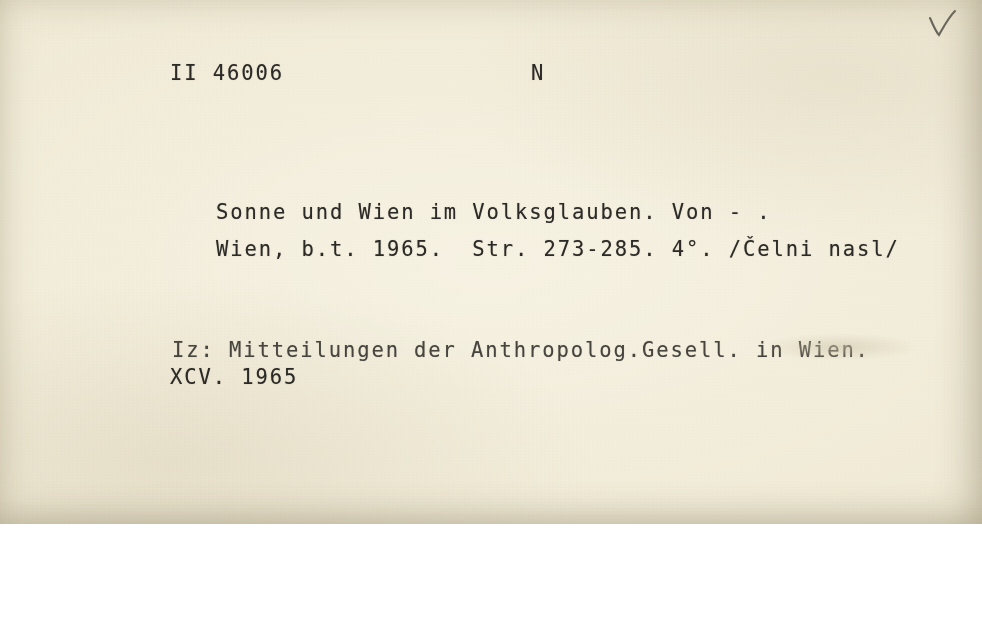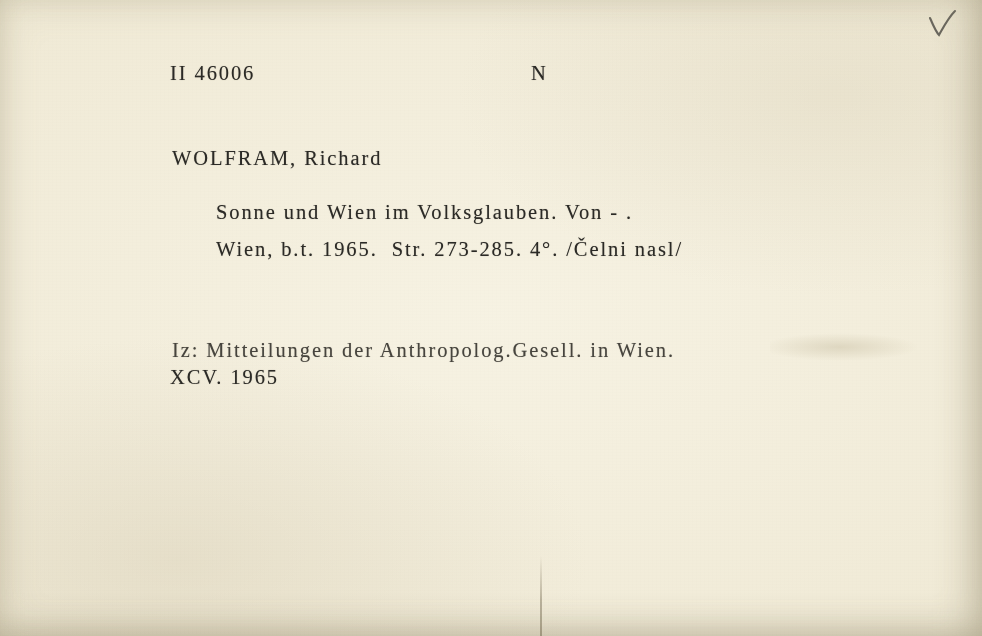"II 46006" #card { font-family: Liberation Serif, serif -> none; height: 636px -> 524px }
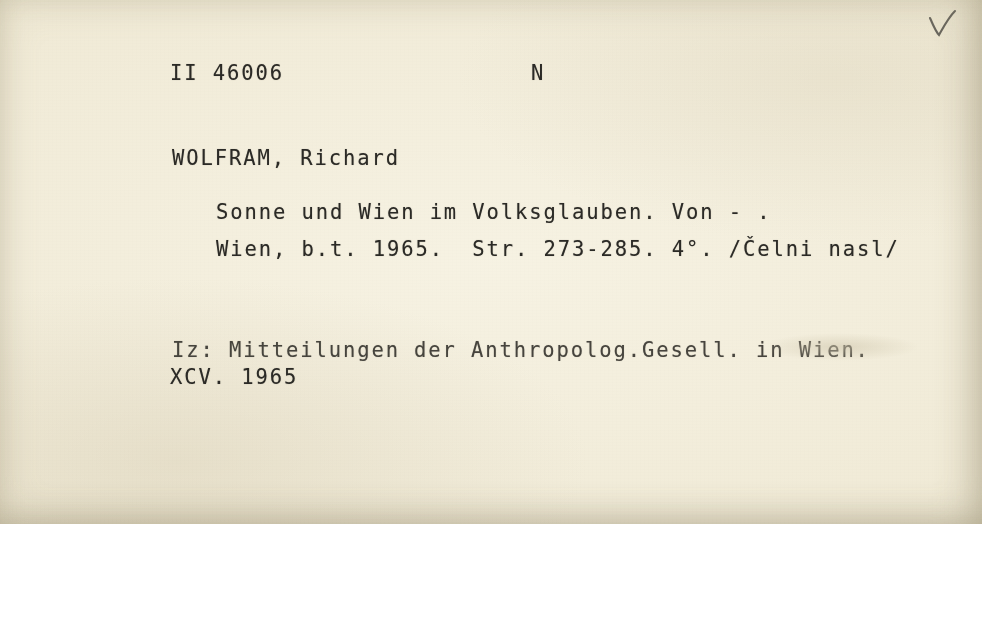"WOLFRAM, Richard" div.typed { html: <div>WOLFRAM, Richard</div> -> none }
